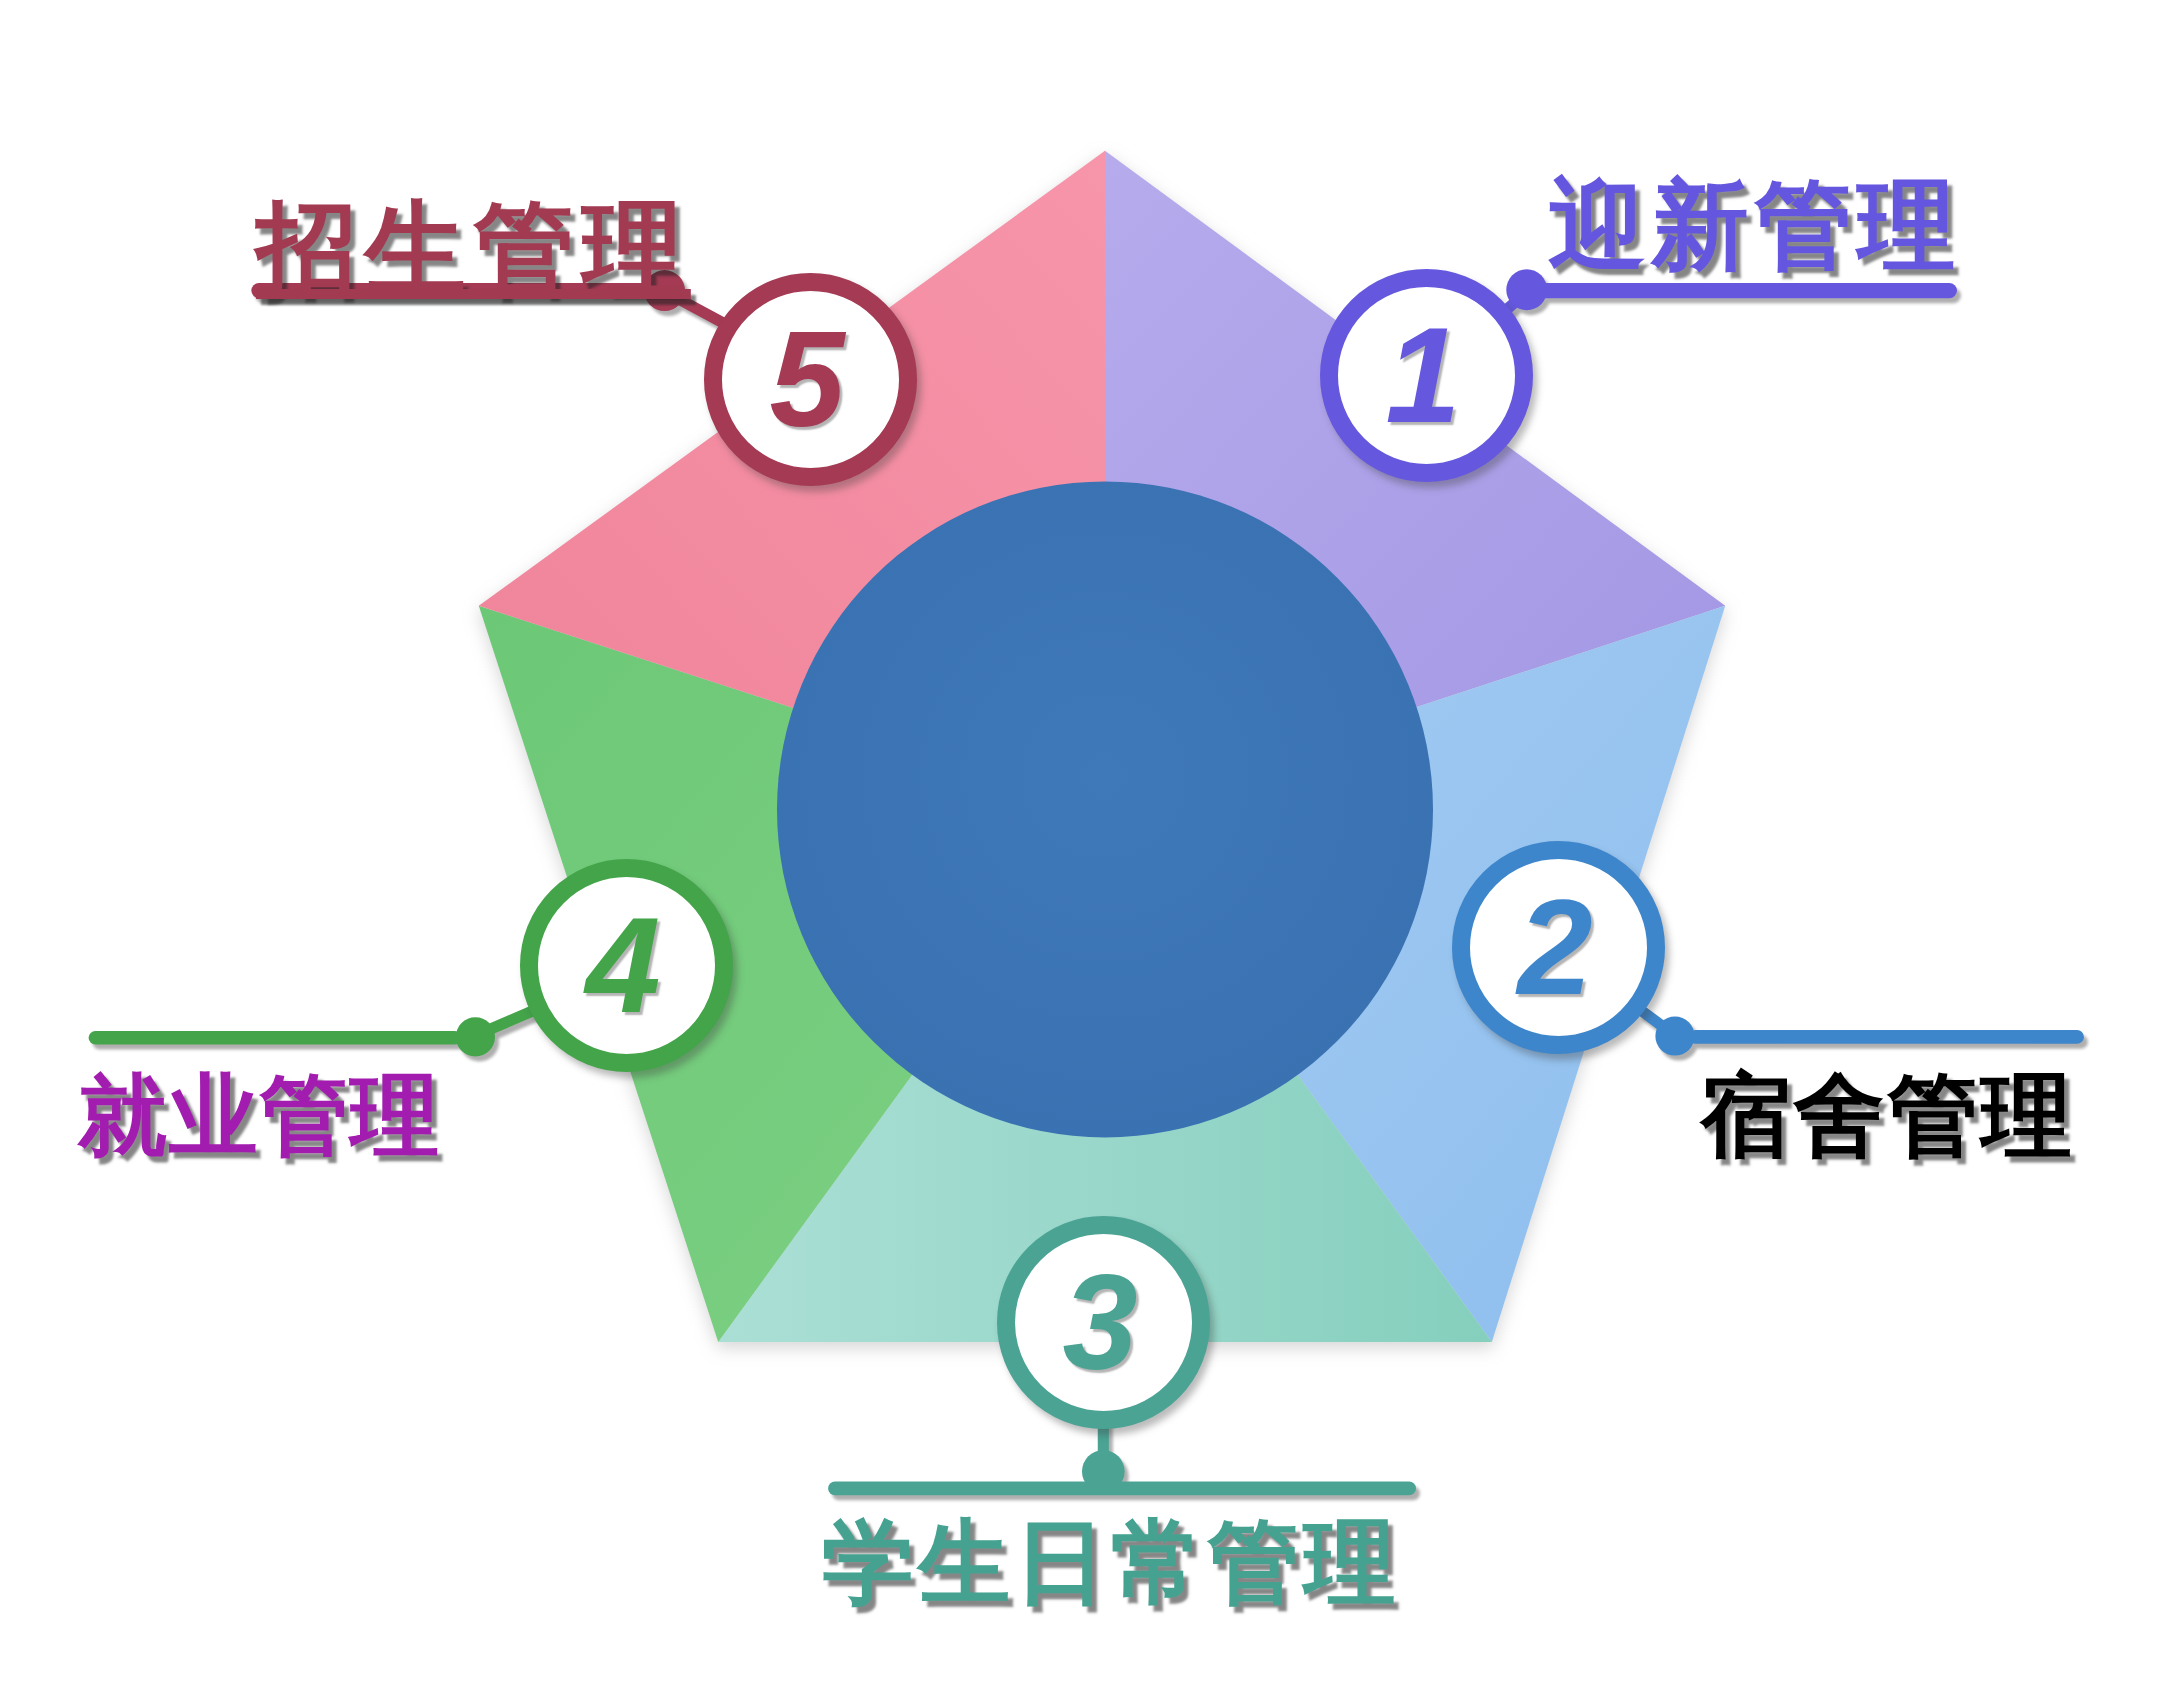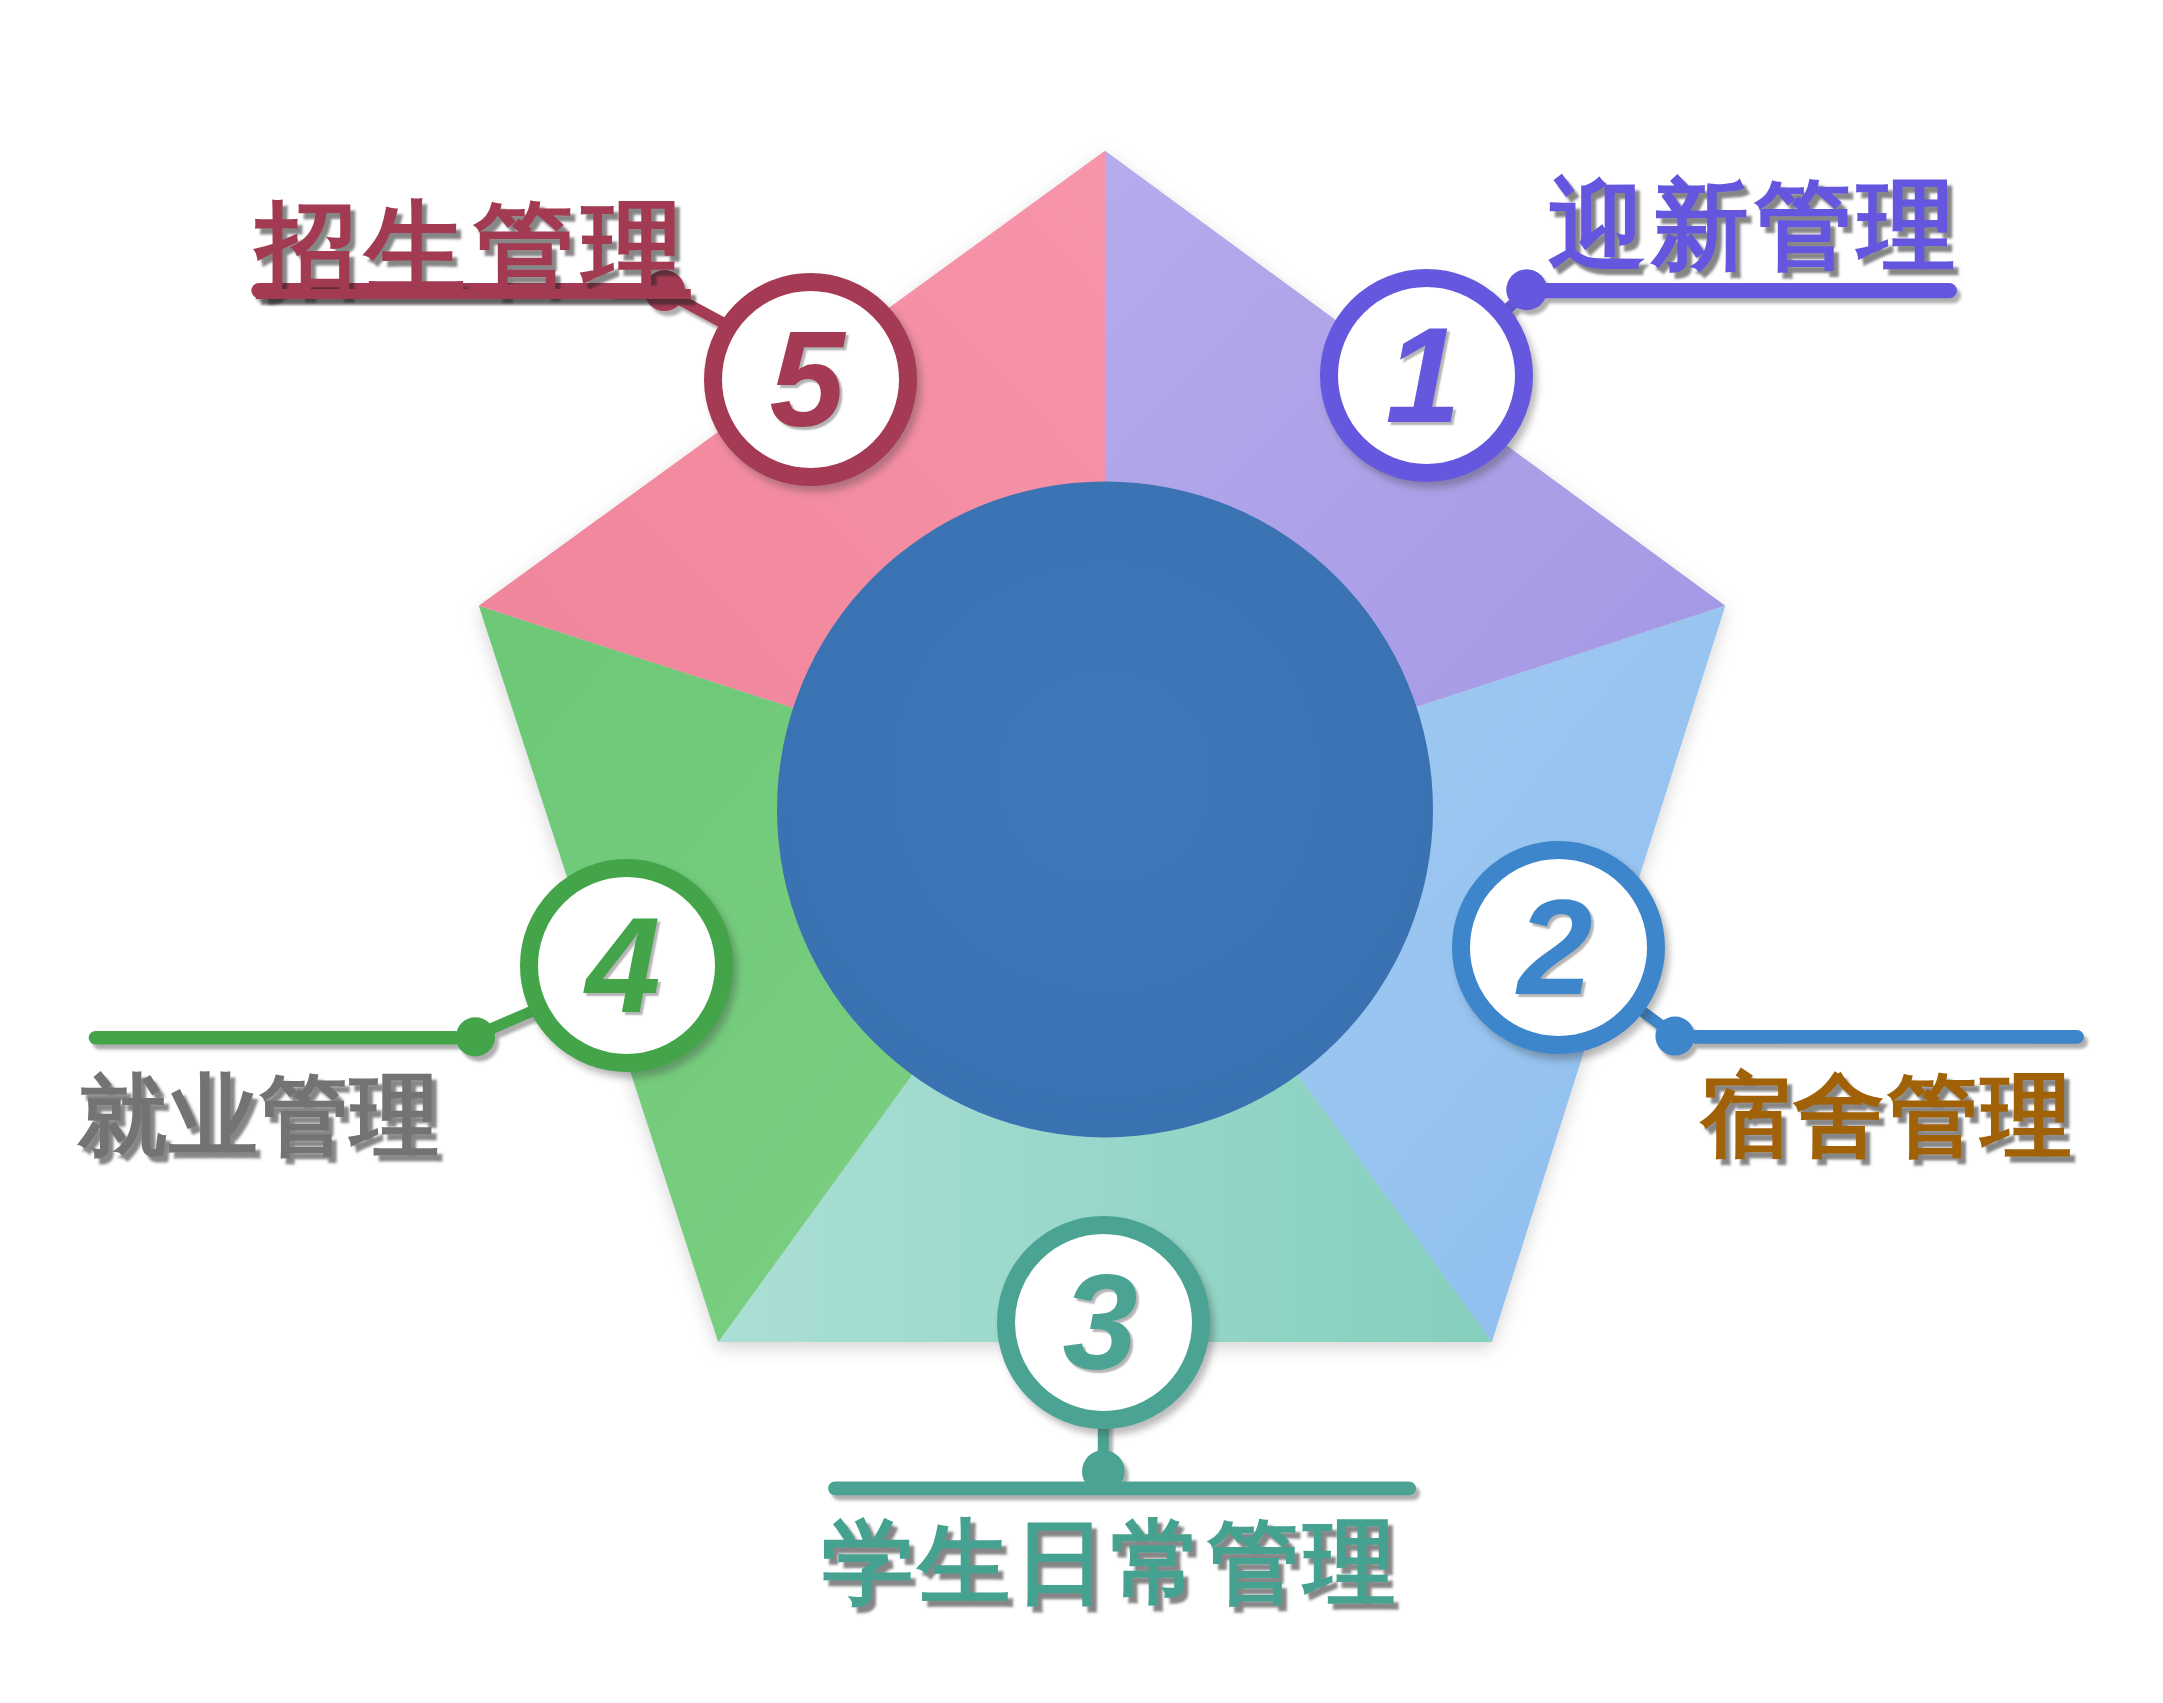"就业管理" .l4 { color: #737373 -> #a21caf }
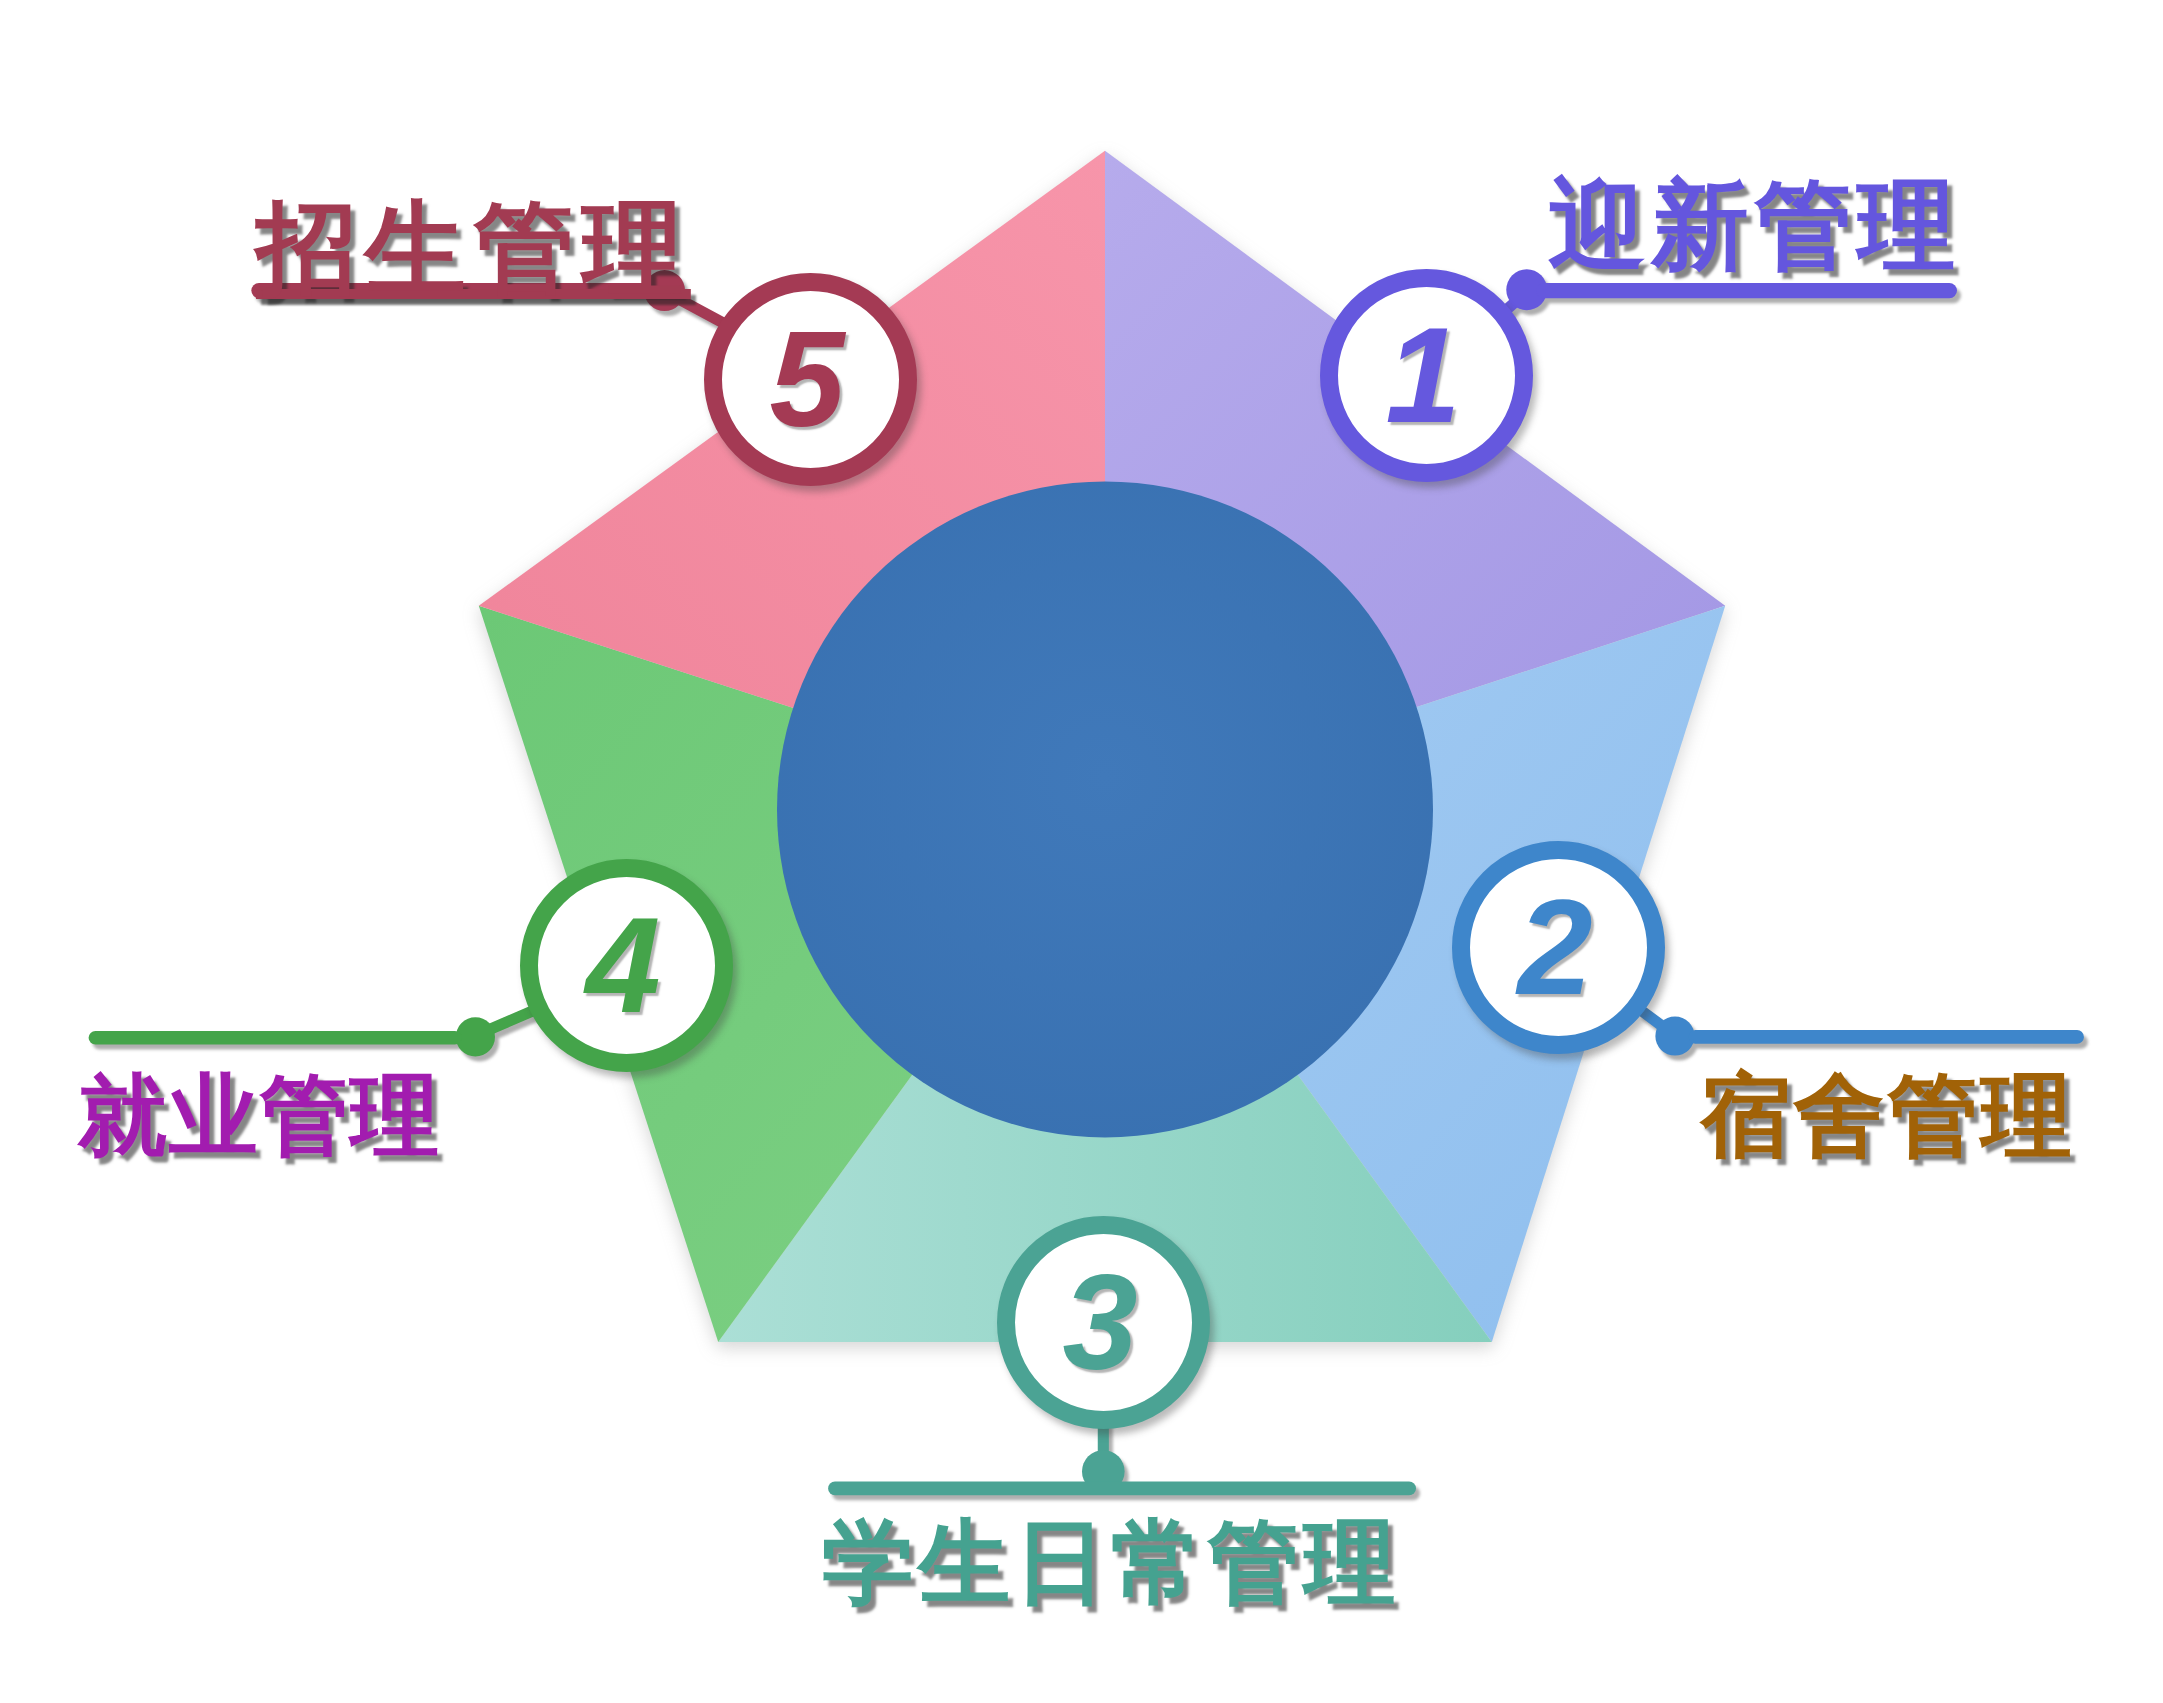"宿舍管理" .l2 { color: #a16207 -> #000000 }
